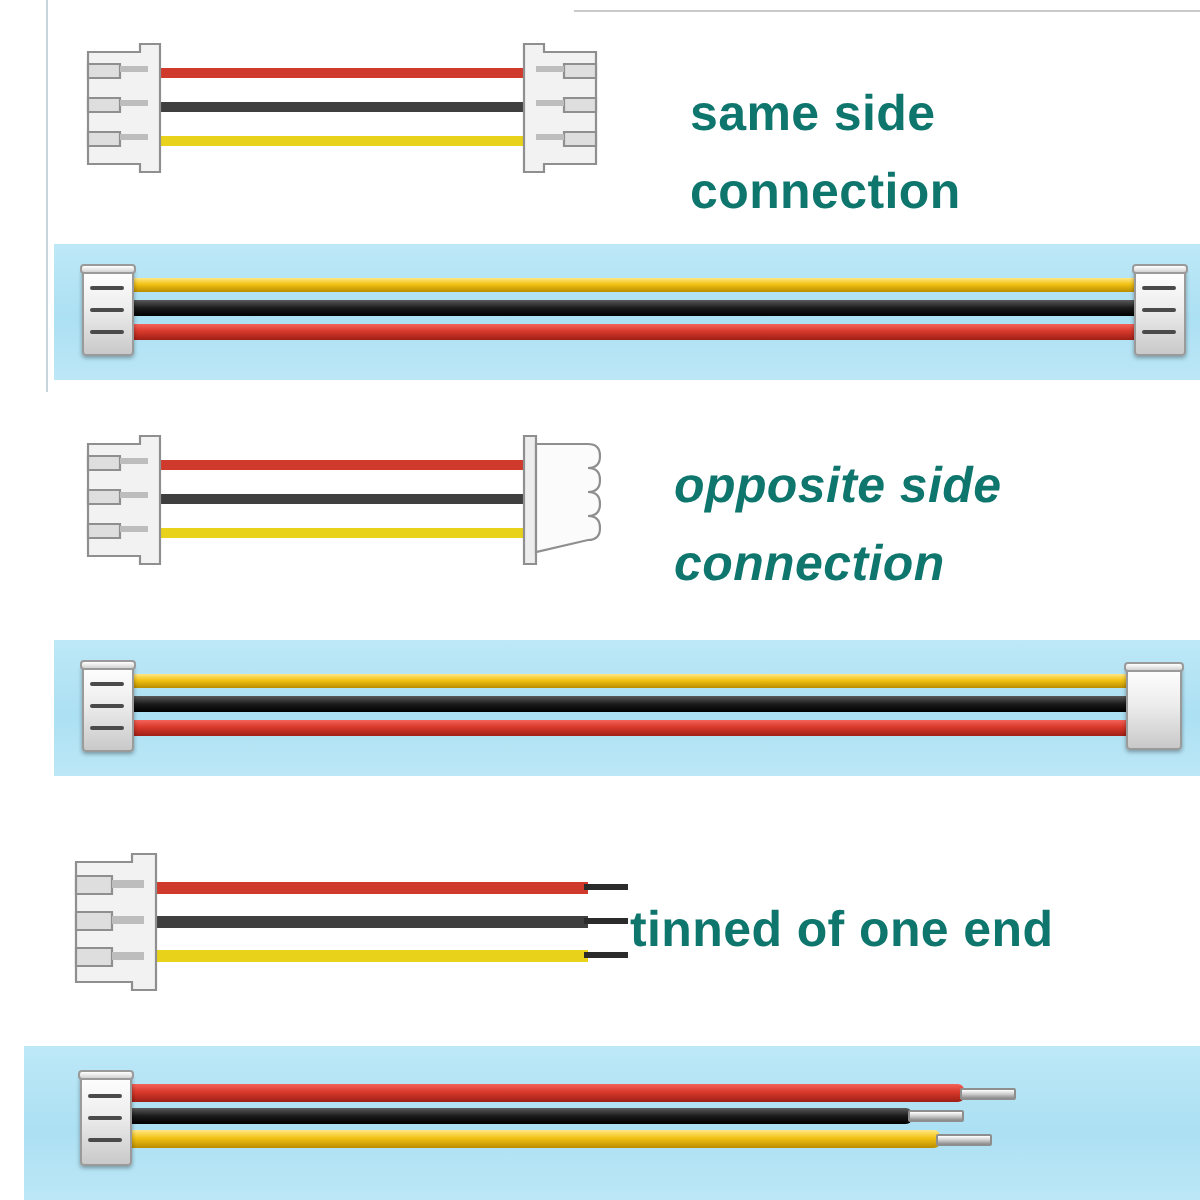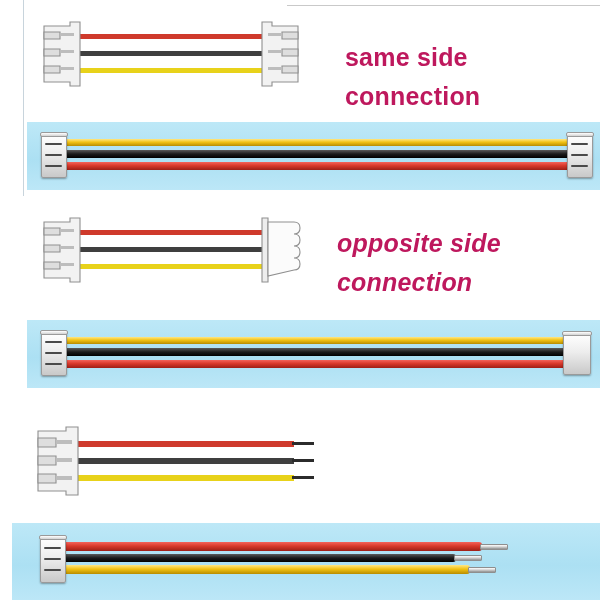"same side" .label { color: #be185d -> #0f766e }
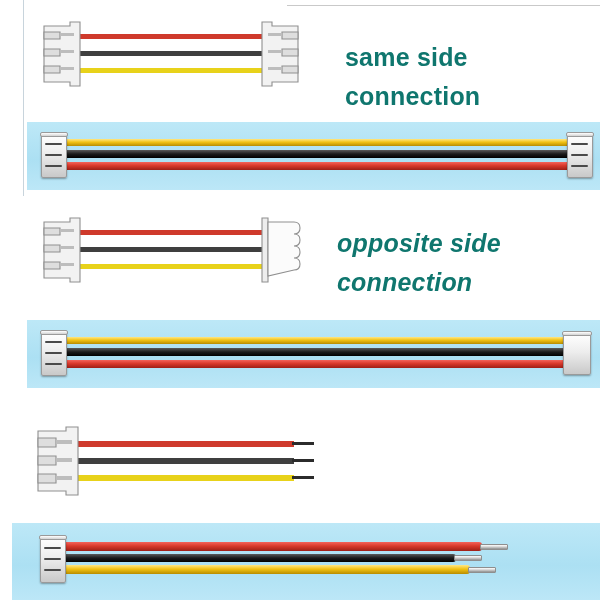"tinned of one end" div.label { html: none -> <div>tinned of one end</div> }
